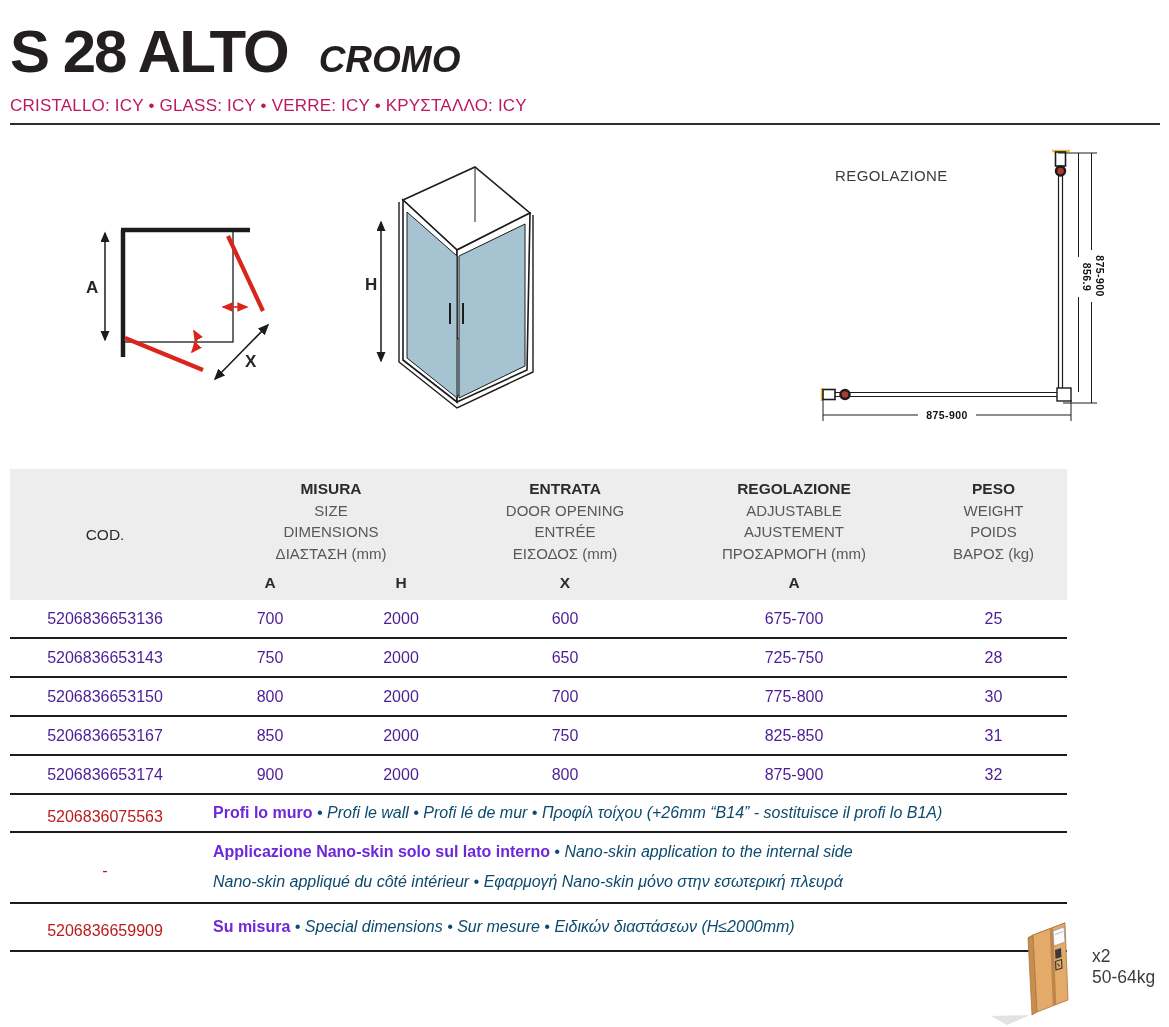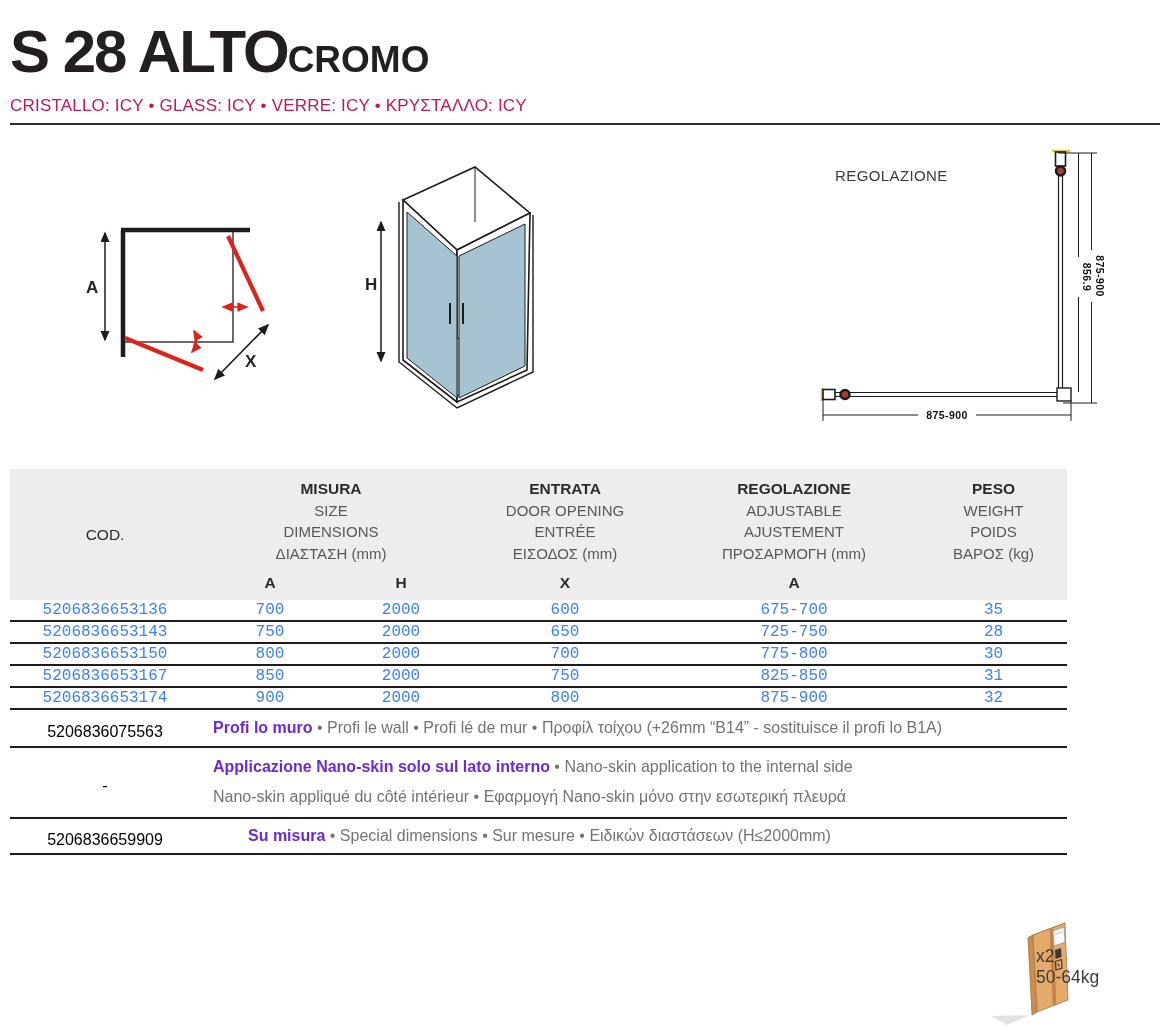"CROMO" .title-variant { font-style: none -> italic; margin-left: 0 -> 31px }
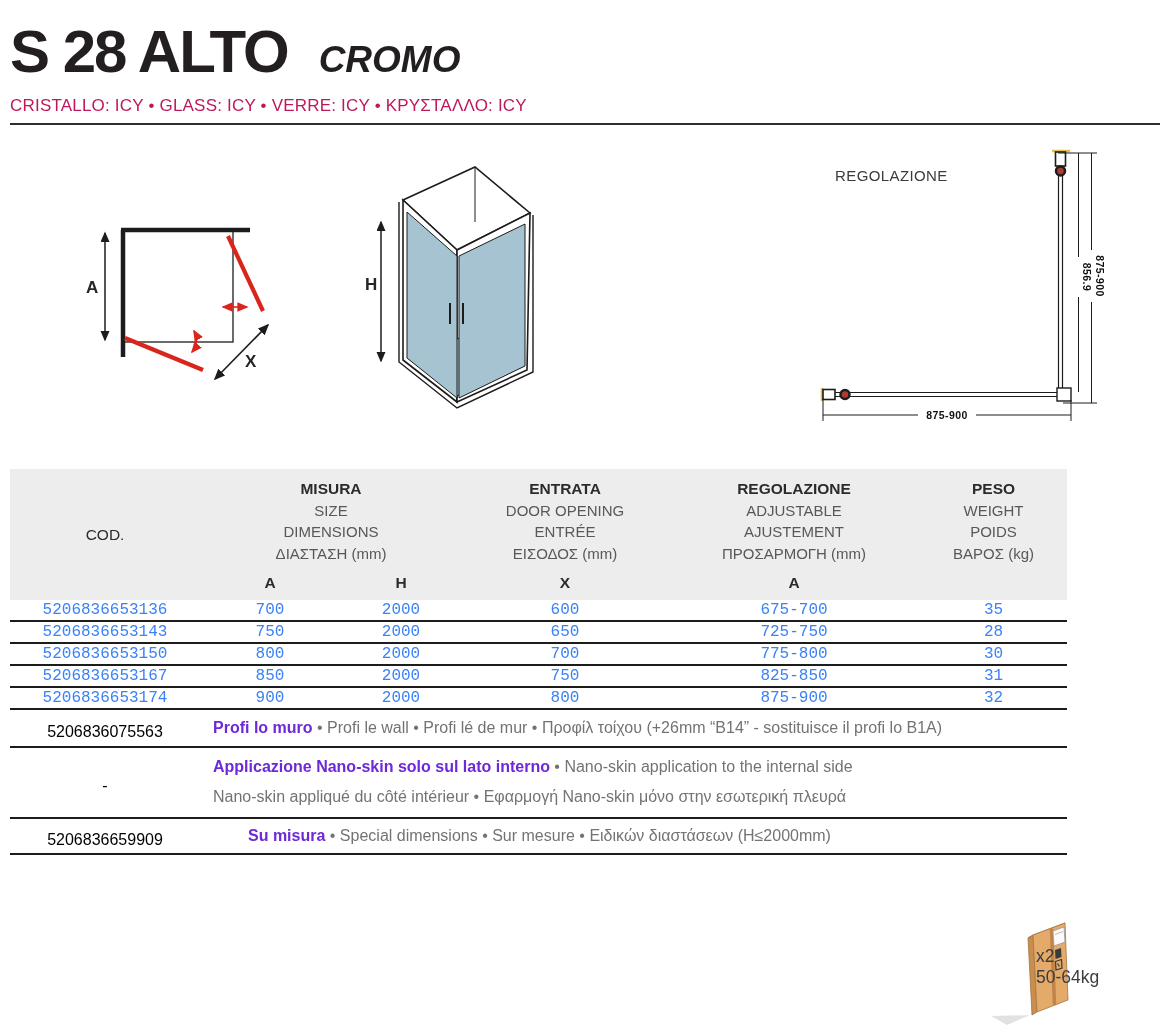"5206836653136" .trow { color: #3b82f6 -> #4c1d95; font-family: Liberation Mono, monospace -> none; height: 22px -> 39px }
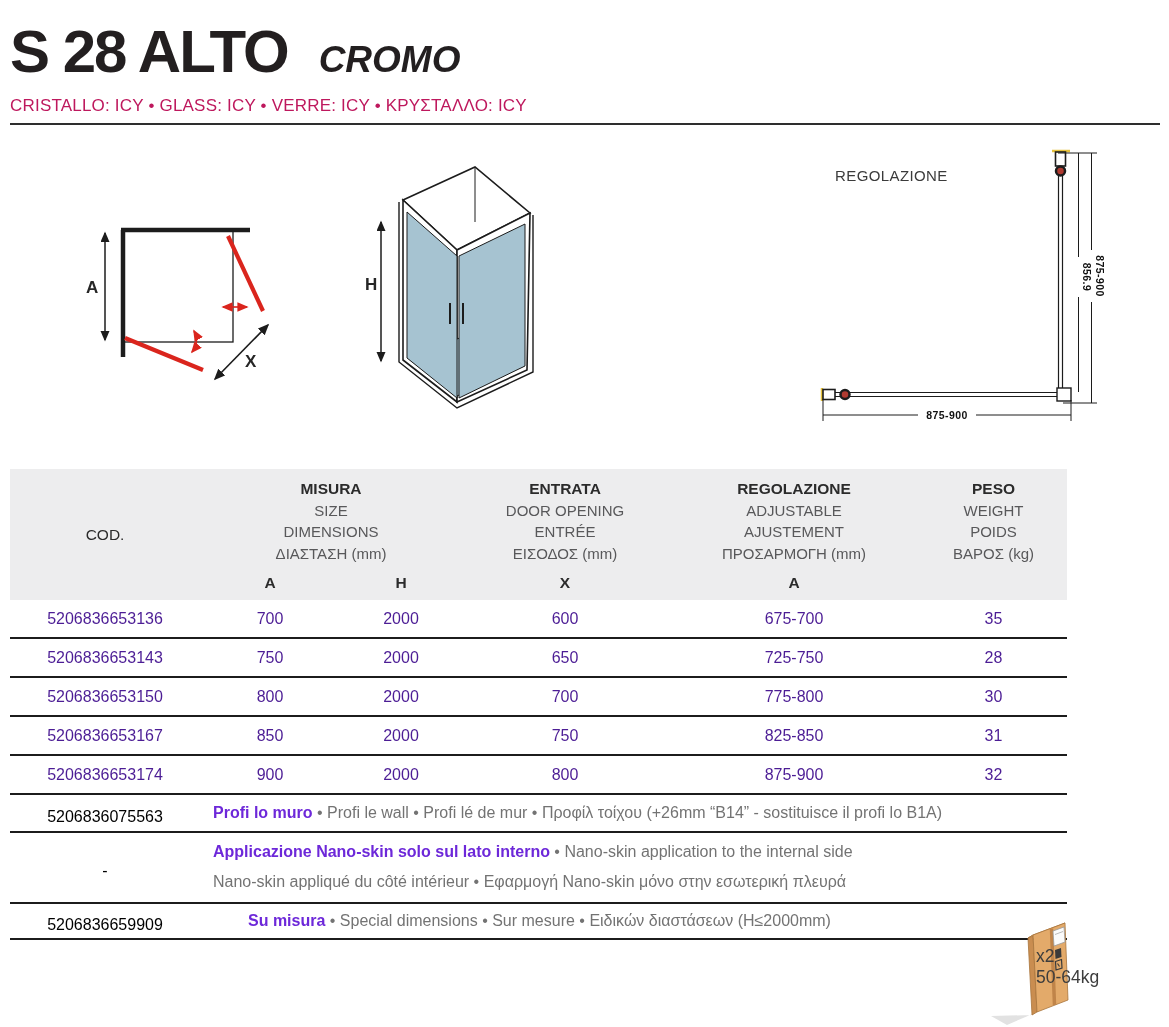"35" div { text: 35 -> 25 }
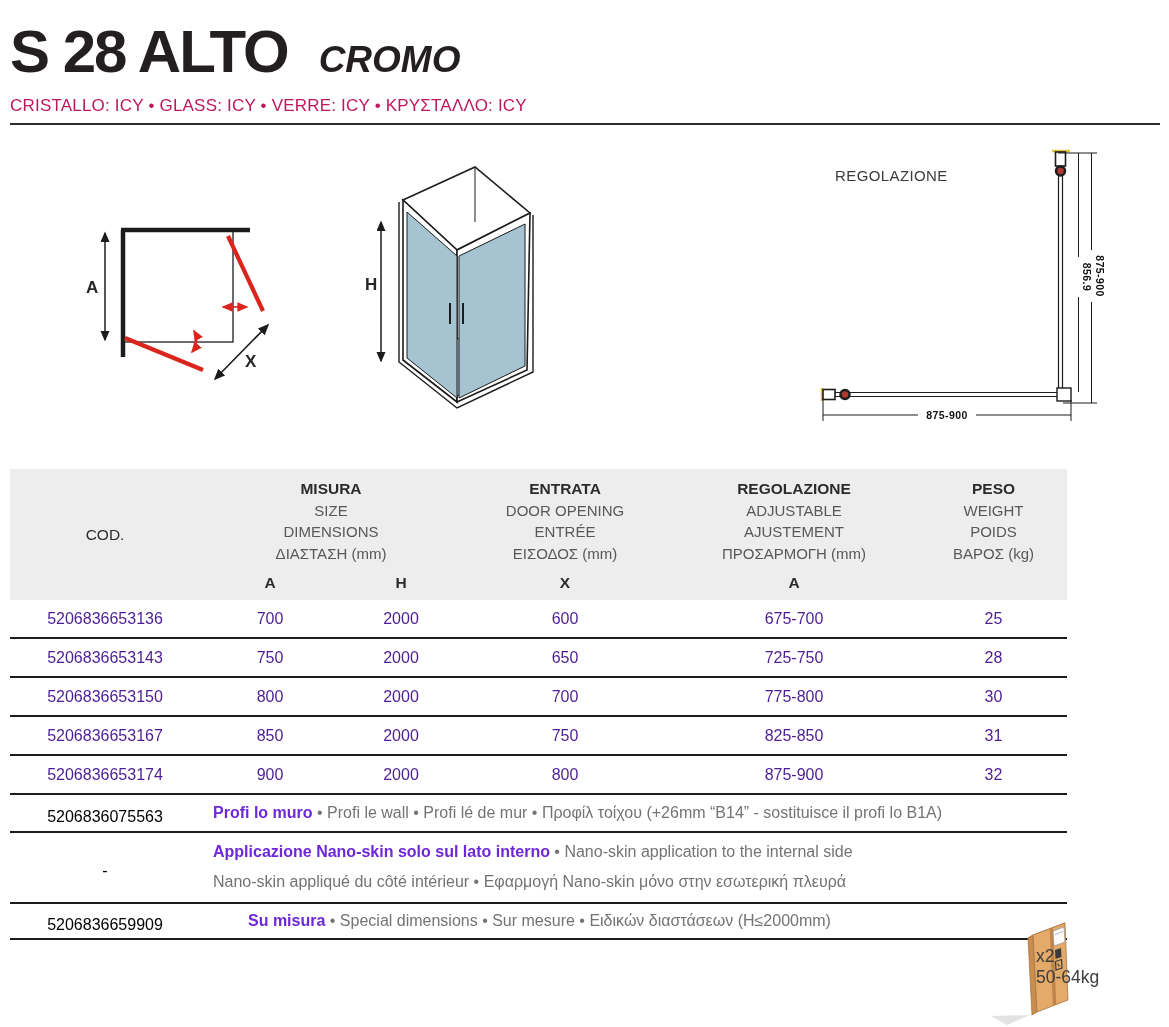"5206836075563" .nrow .ncod { color: #000000 -> #b91c1c }
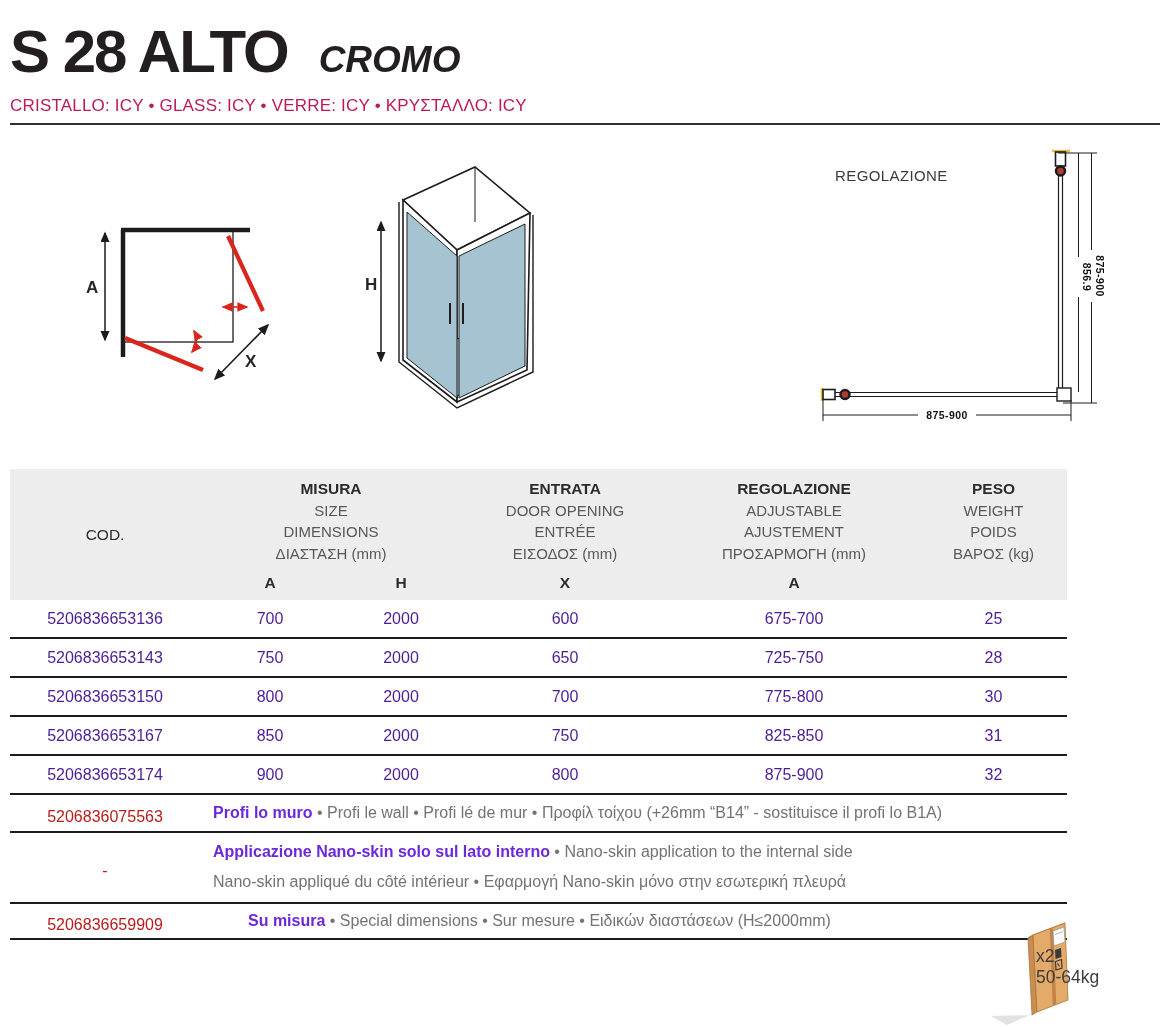"• Profi le wall •" .ng { color: #737373 -> #0c4a6e; font-style: none -> italic }
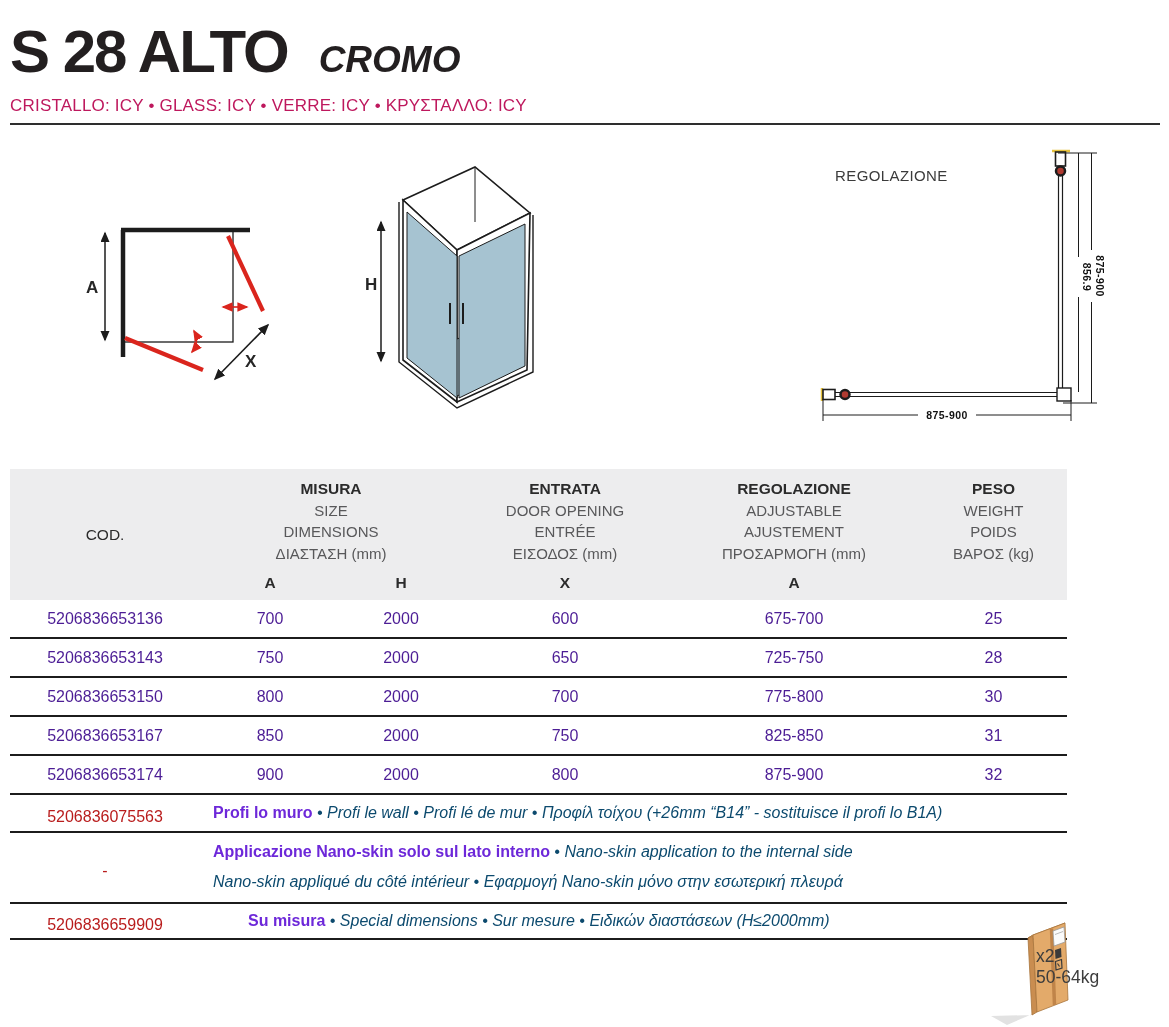"5206836659909" .note3 { gap: 35px -> none; height: 36px -> 48px }
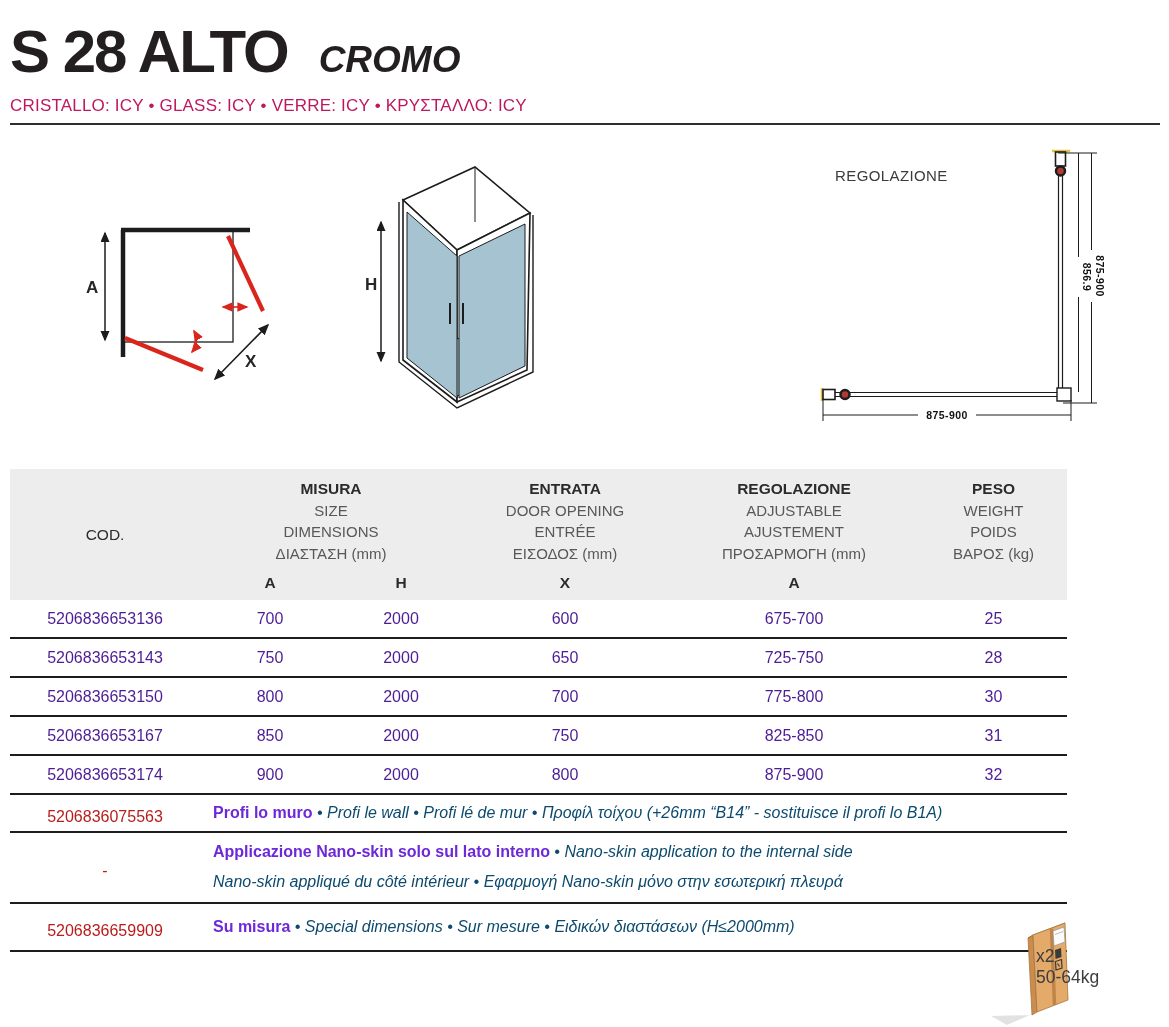"x2" .pack-text { left: 1036px -> 1092px }
